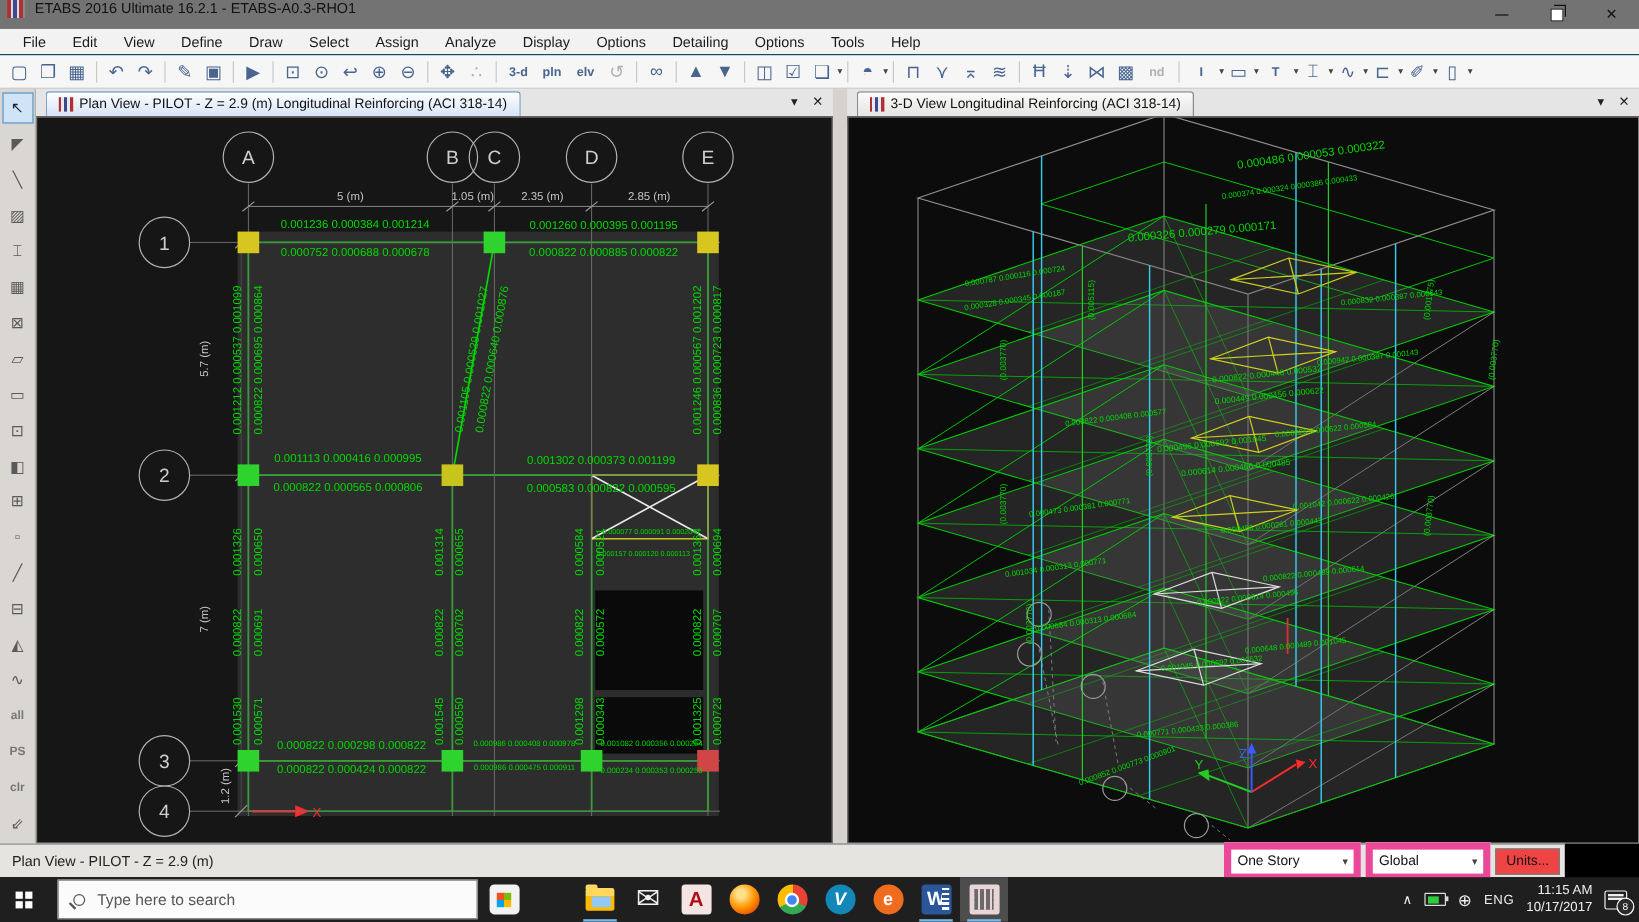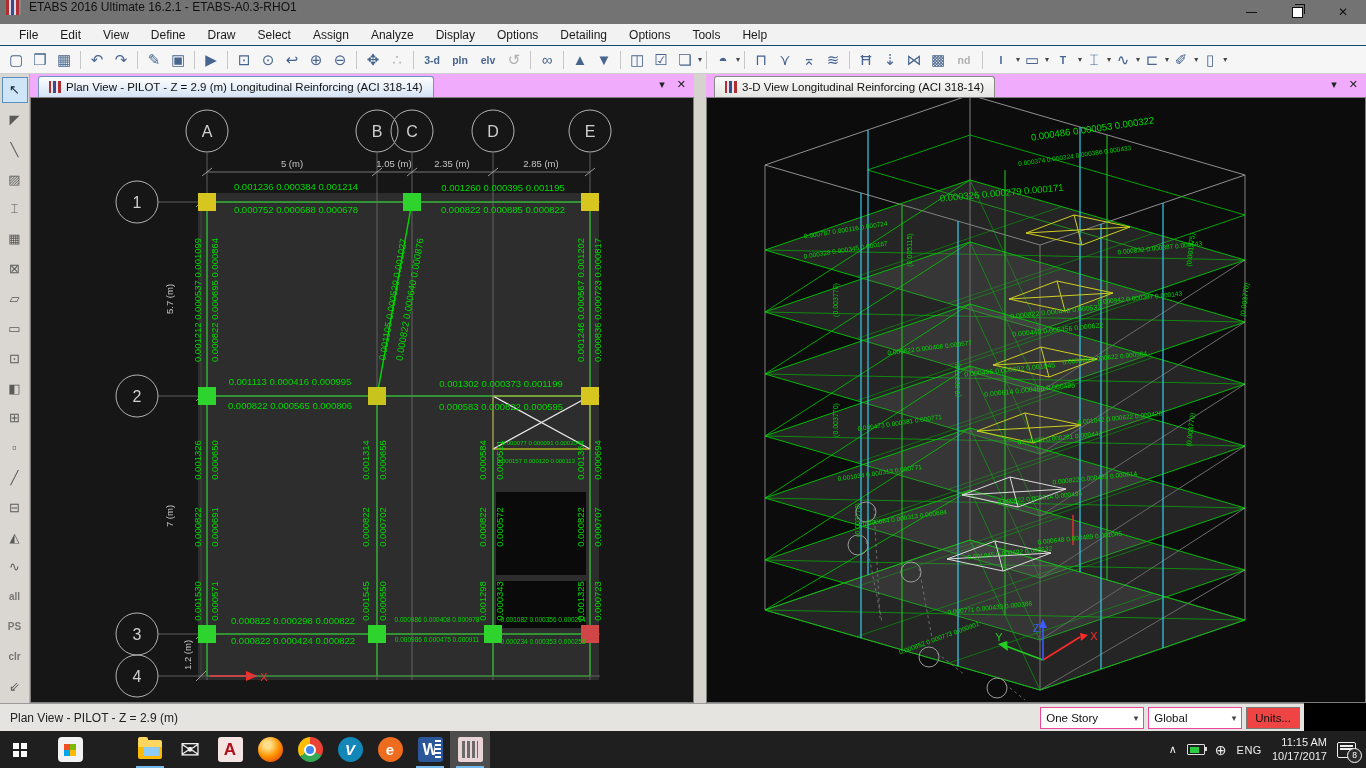"Plan View - PILOT - Z = 2.9 (m) Longitudinal" .panel-tabbar { background: #f0abfc -> #e5e5e5 }
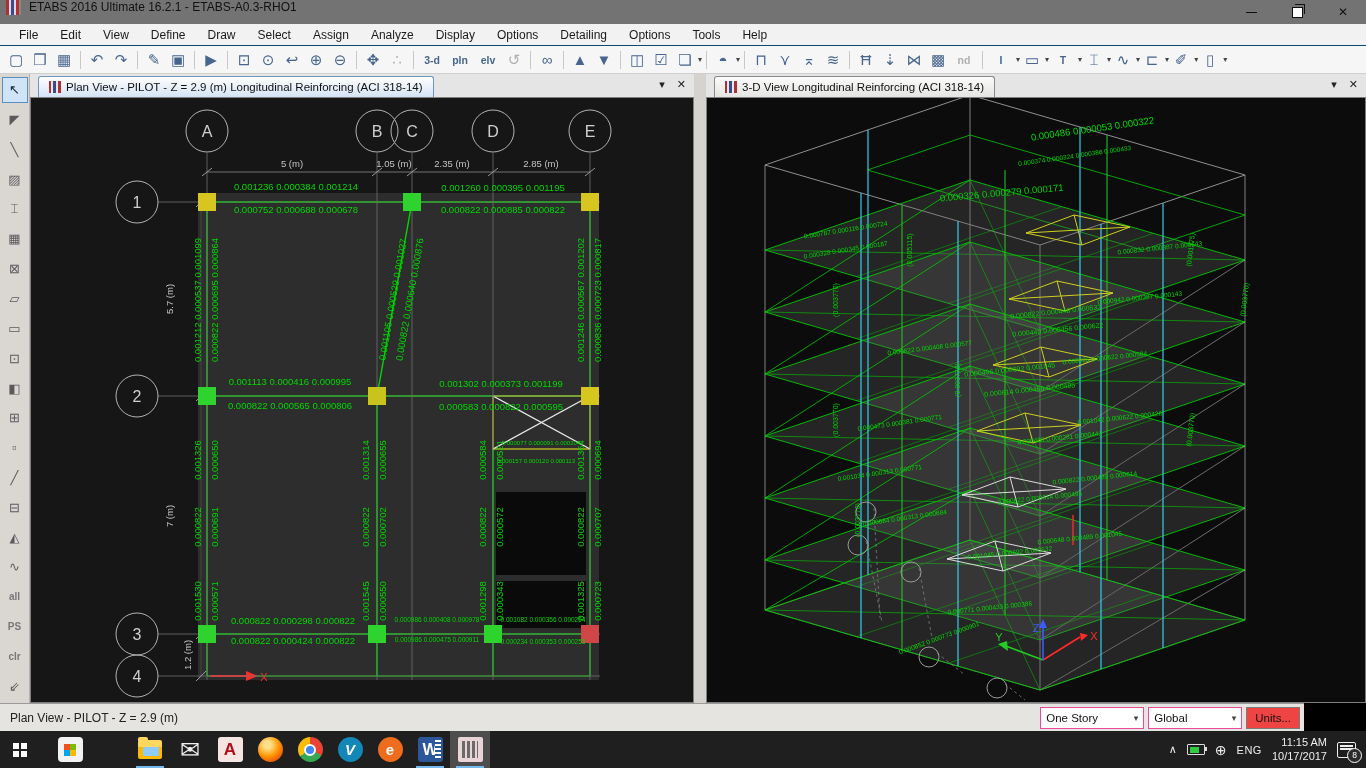"One Story" .sel { border: 1px solid #ec4899 -> 6px solid #ec4899 }
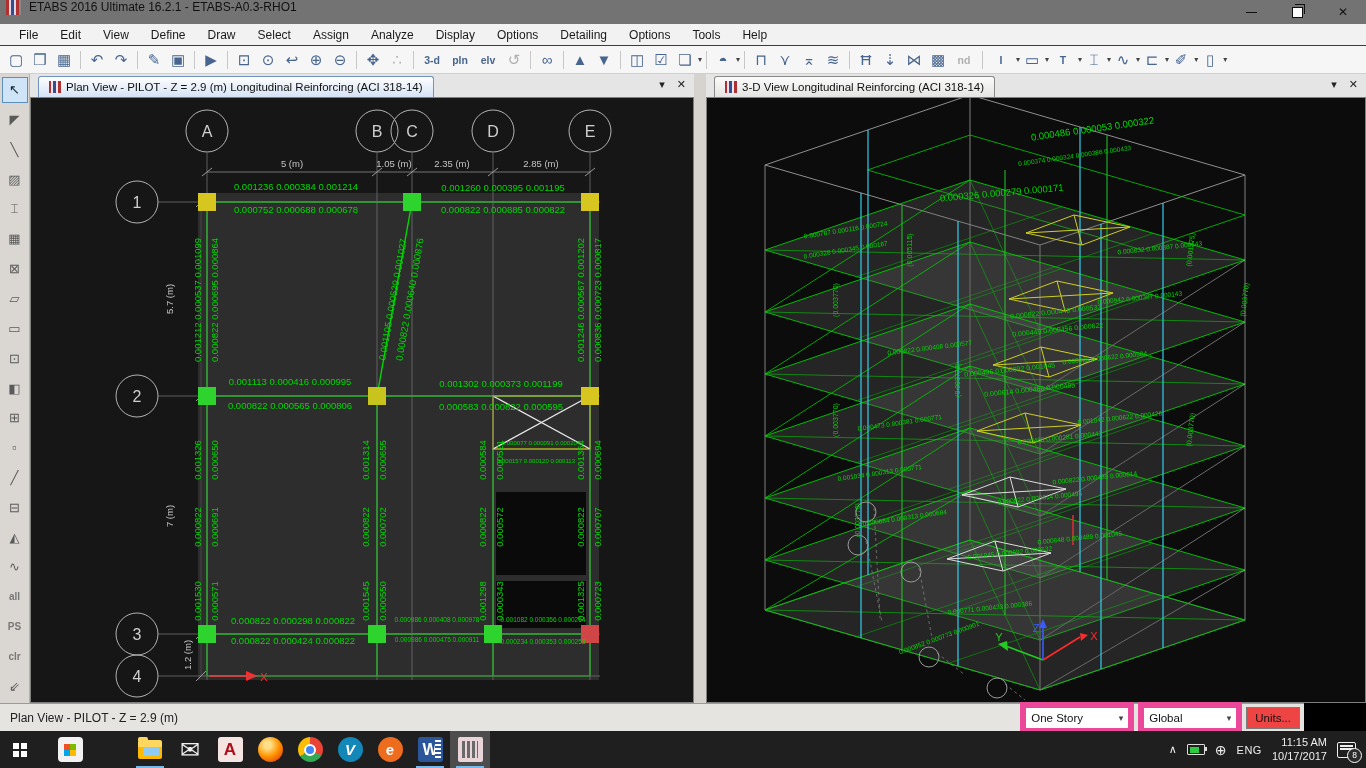"Type here to search" div { html: none -> <div> <span></span> <span>Type here to search</span> </div> }
